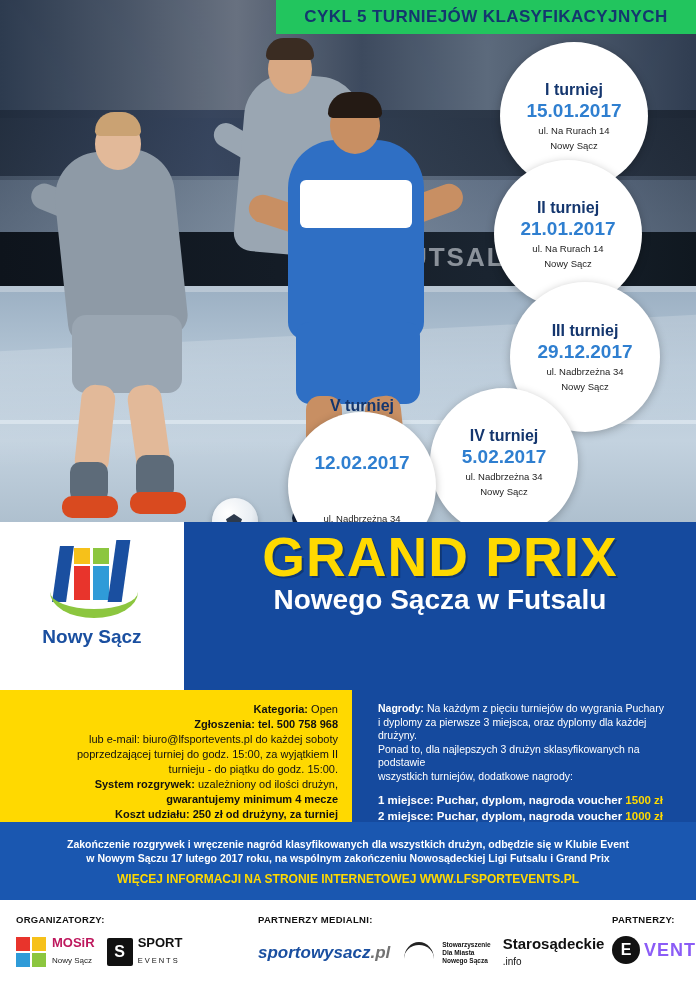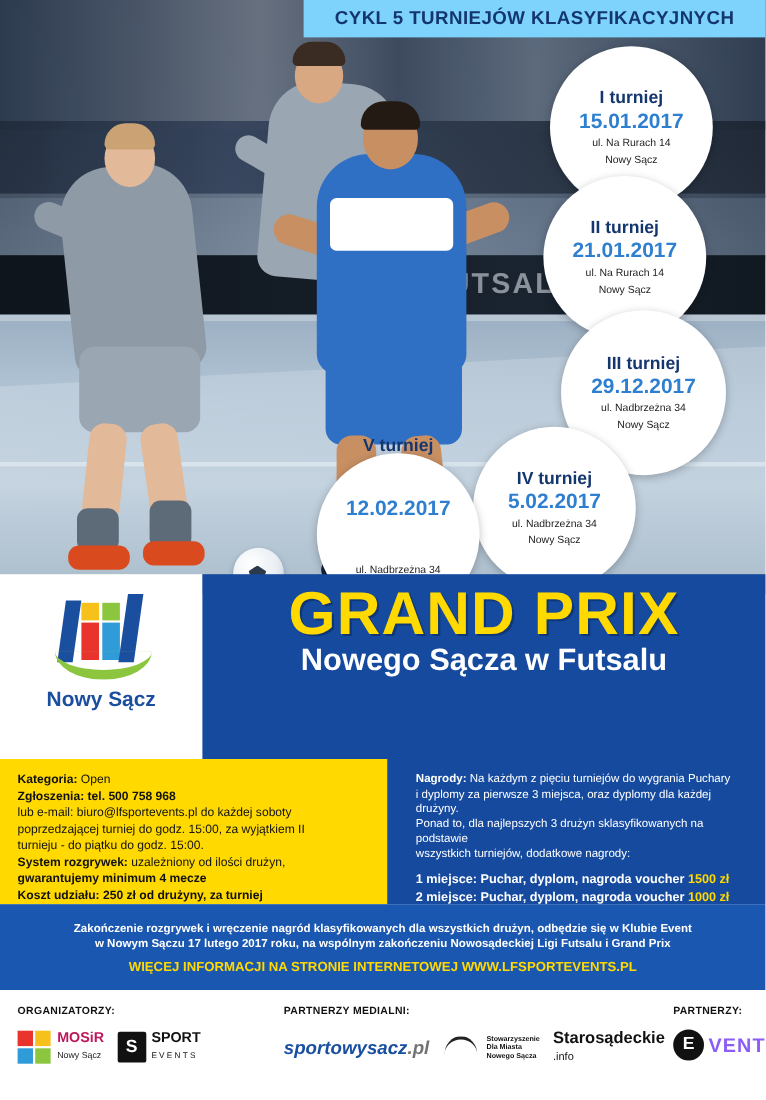"CYKL 5 TURNIEJÓW KLASYFIKACYJNYCH" .top-banner { background: #7dd3fc -> #22c55e }
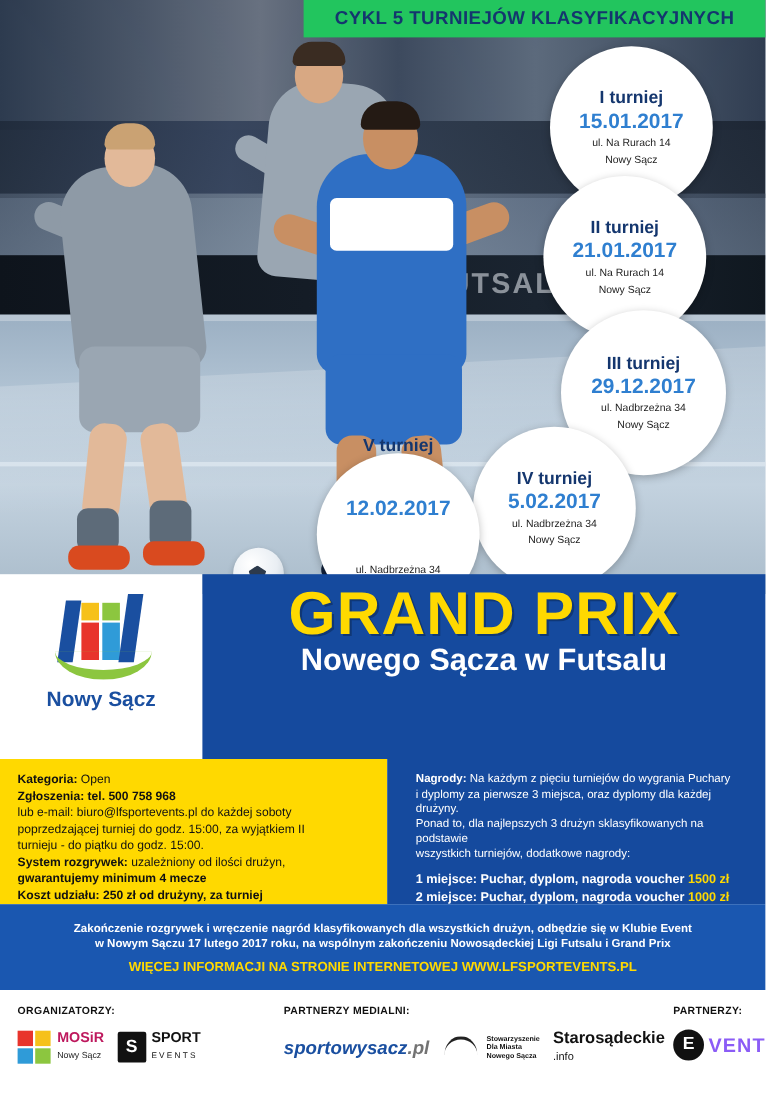"Kategoria: Open" .info-left { text-align: none -> right }
